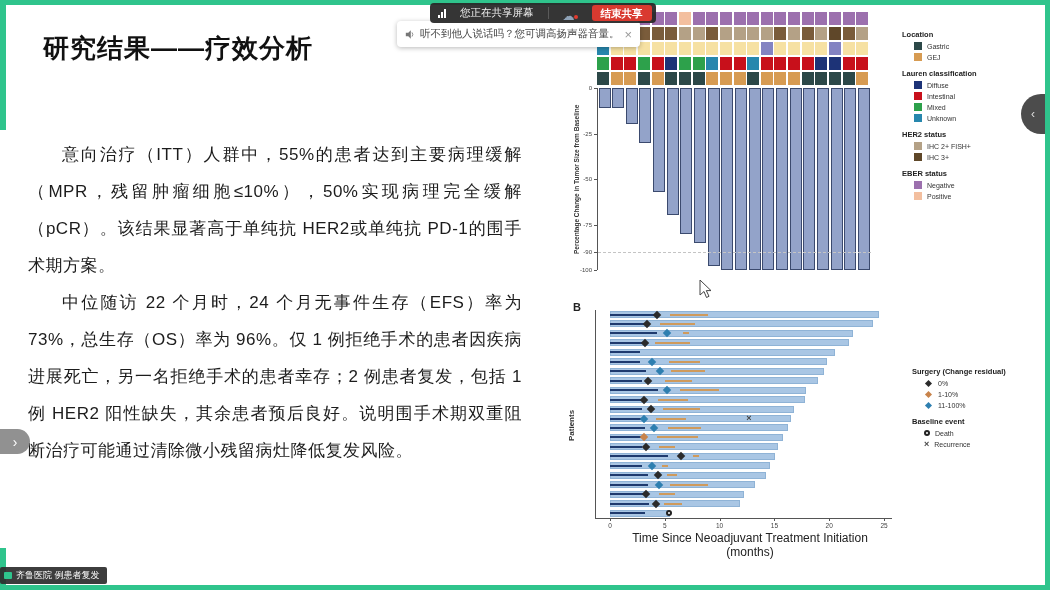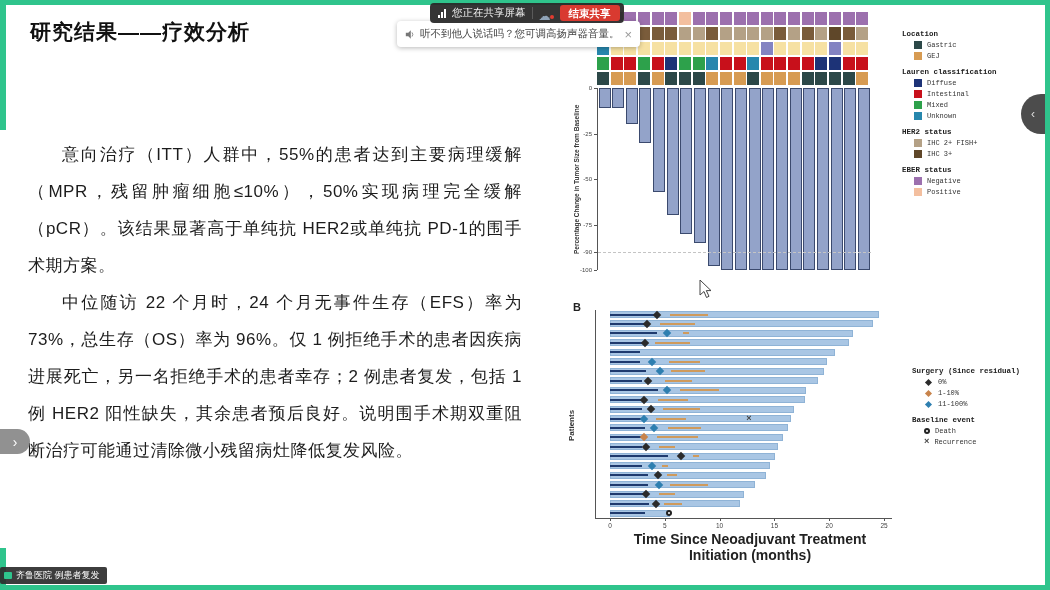"您正在共享屏幕" .share-pill { gap: 6px -> 14px }
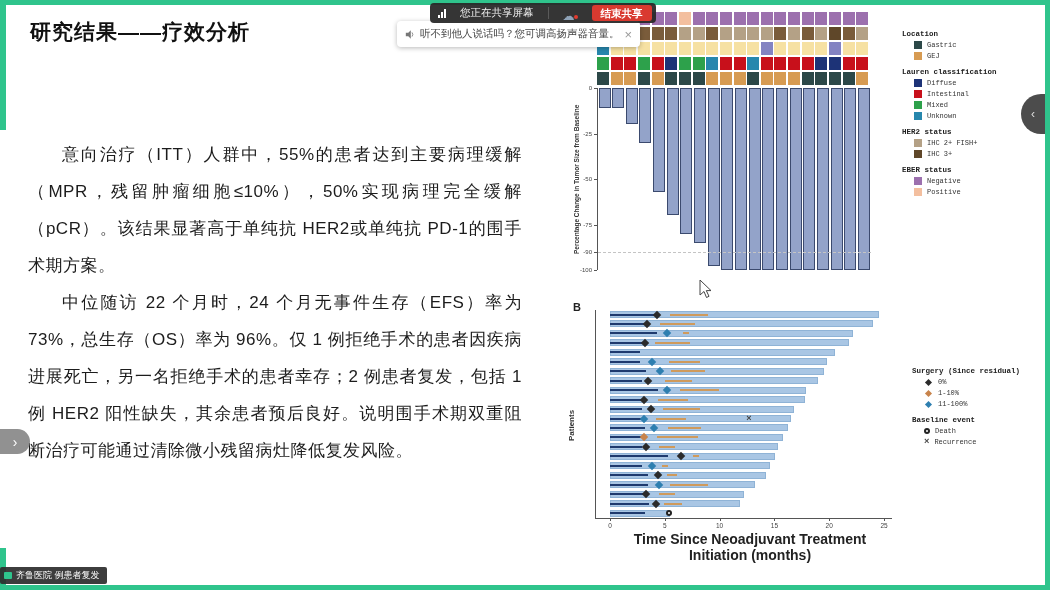"研究结果——疗效分析" .slide-title { font-size: 21px -> 26px; margin: 4px -> 17px }
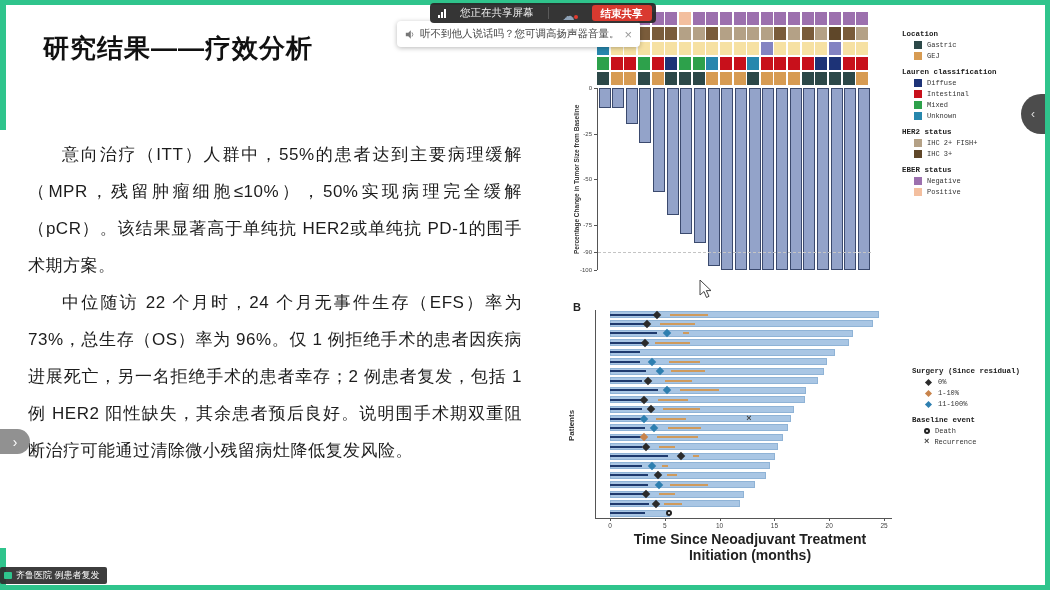"Location" .legend { font-family: Liberation Mono, monospace -> none }
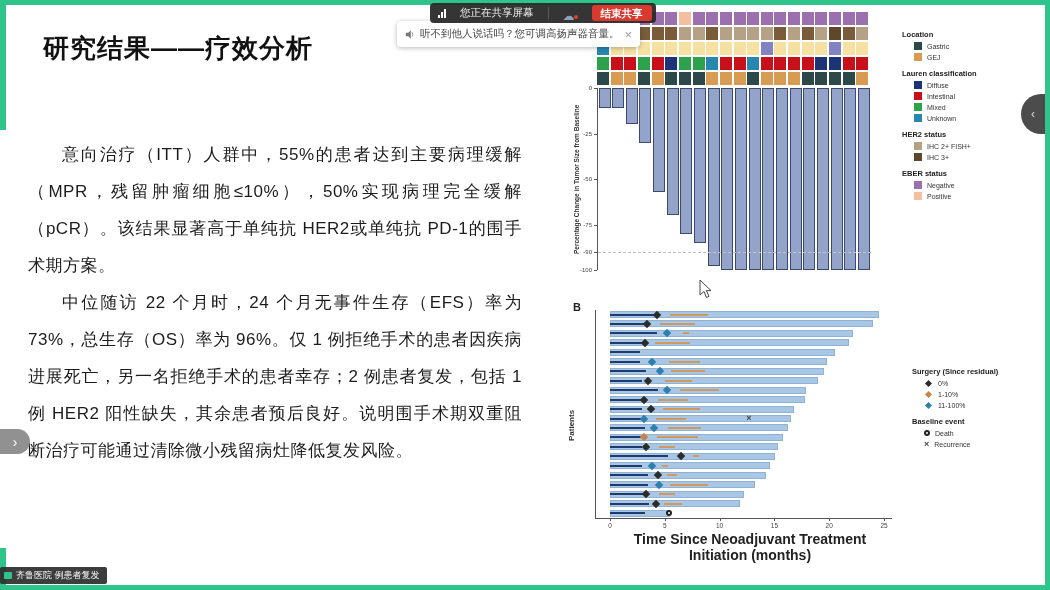"Surgery (Since residual)" div.sec-title { text: Since -> Change }
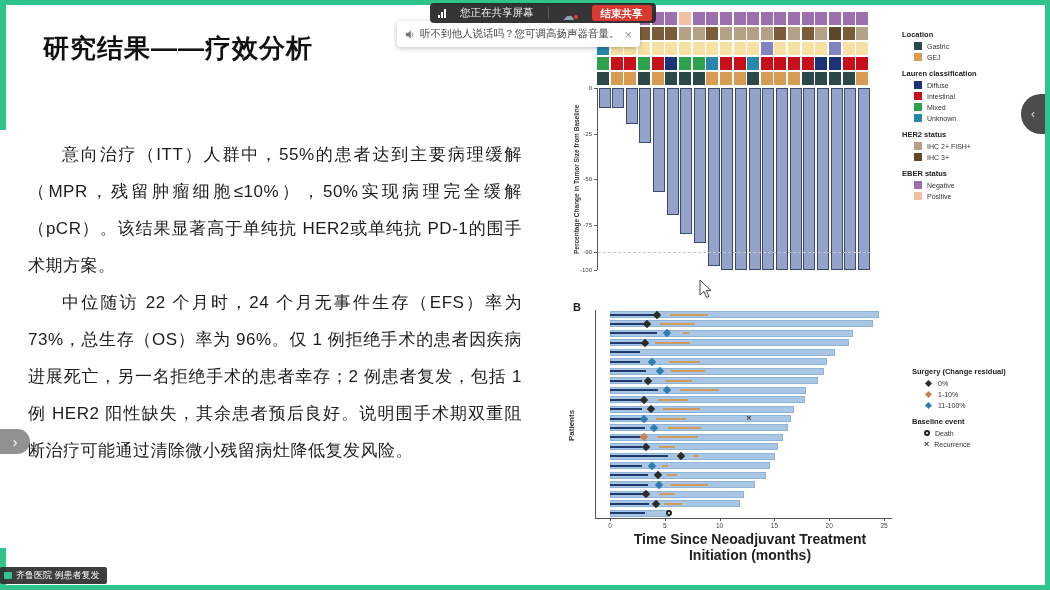"Time Since Neoadjuvant Treatment" .xlabel-b { font-size: 14px -> 12px; font-weight: bold -> normal }
